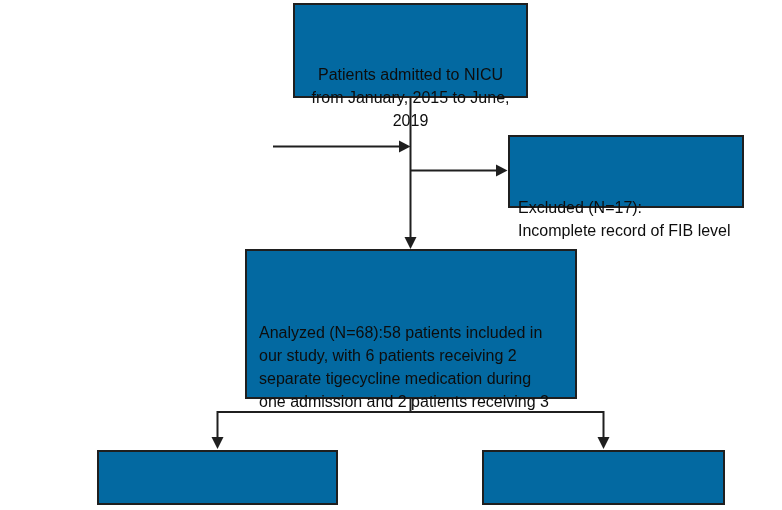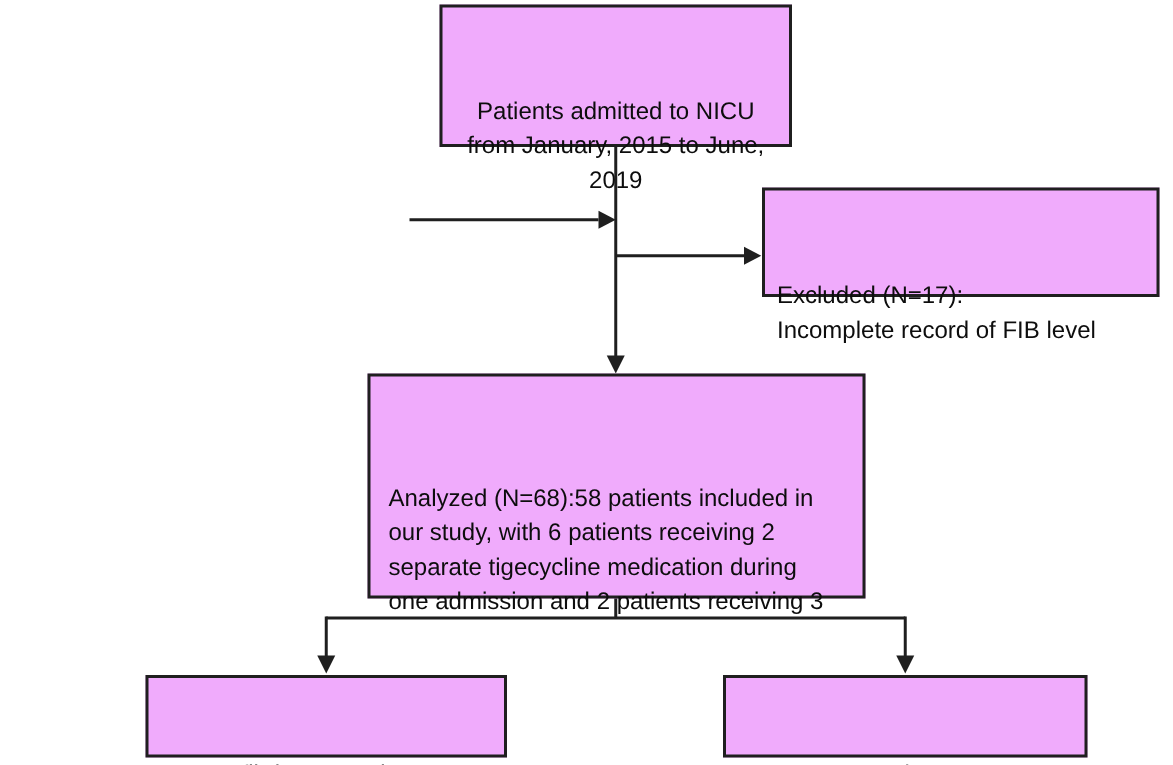"Patients admitted to NICU" .fc-box { background: #f0abfc -> #0369a1 }
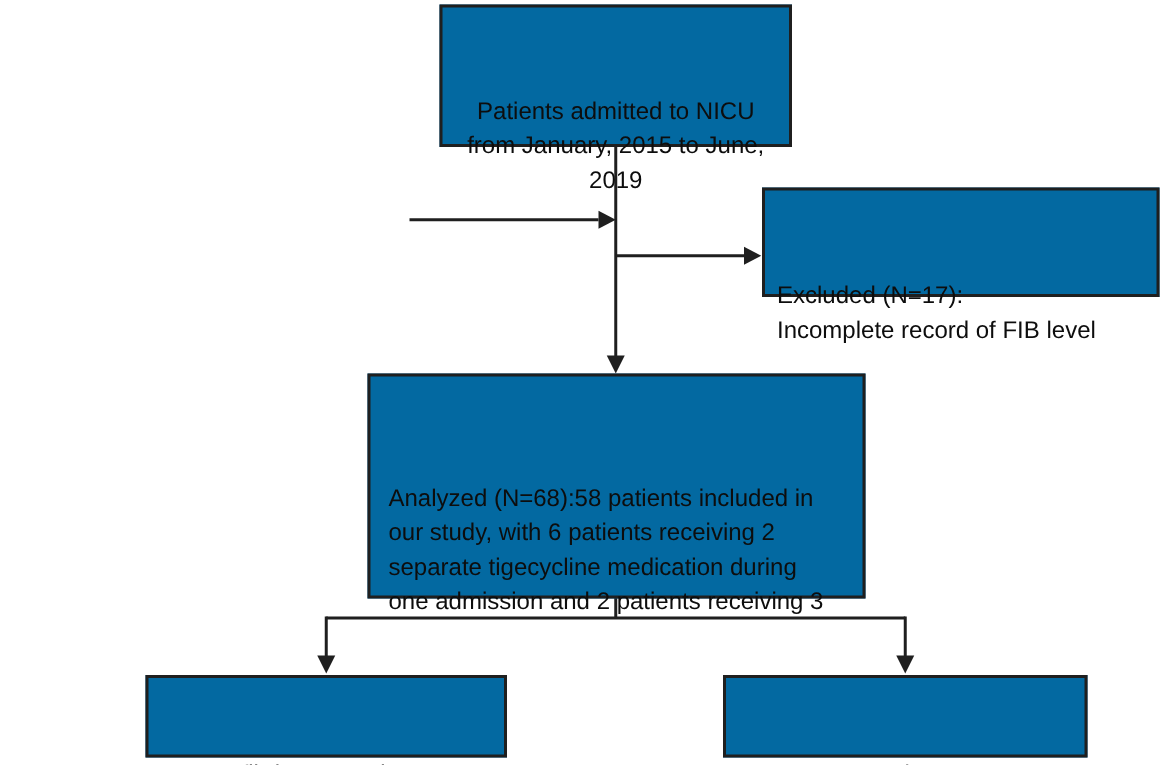"Excluded (N=17):" .box-excluded { top: 125px -> 135px; width: 265px -> 236px }
